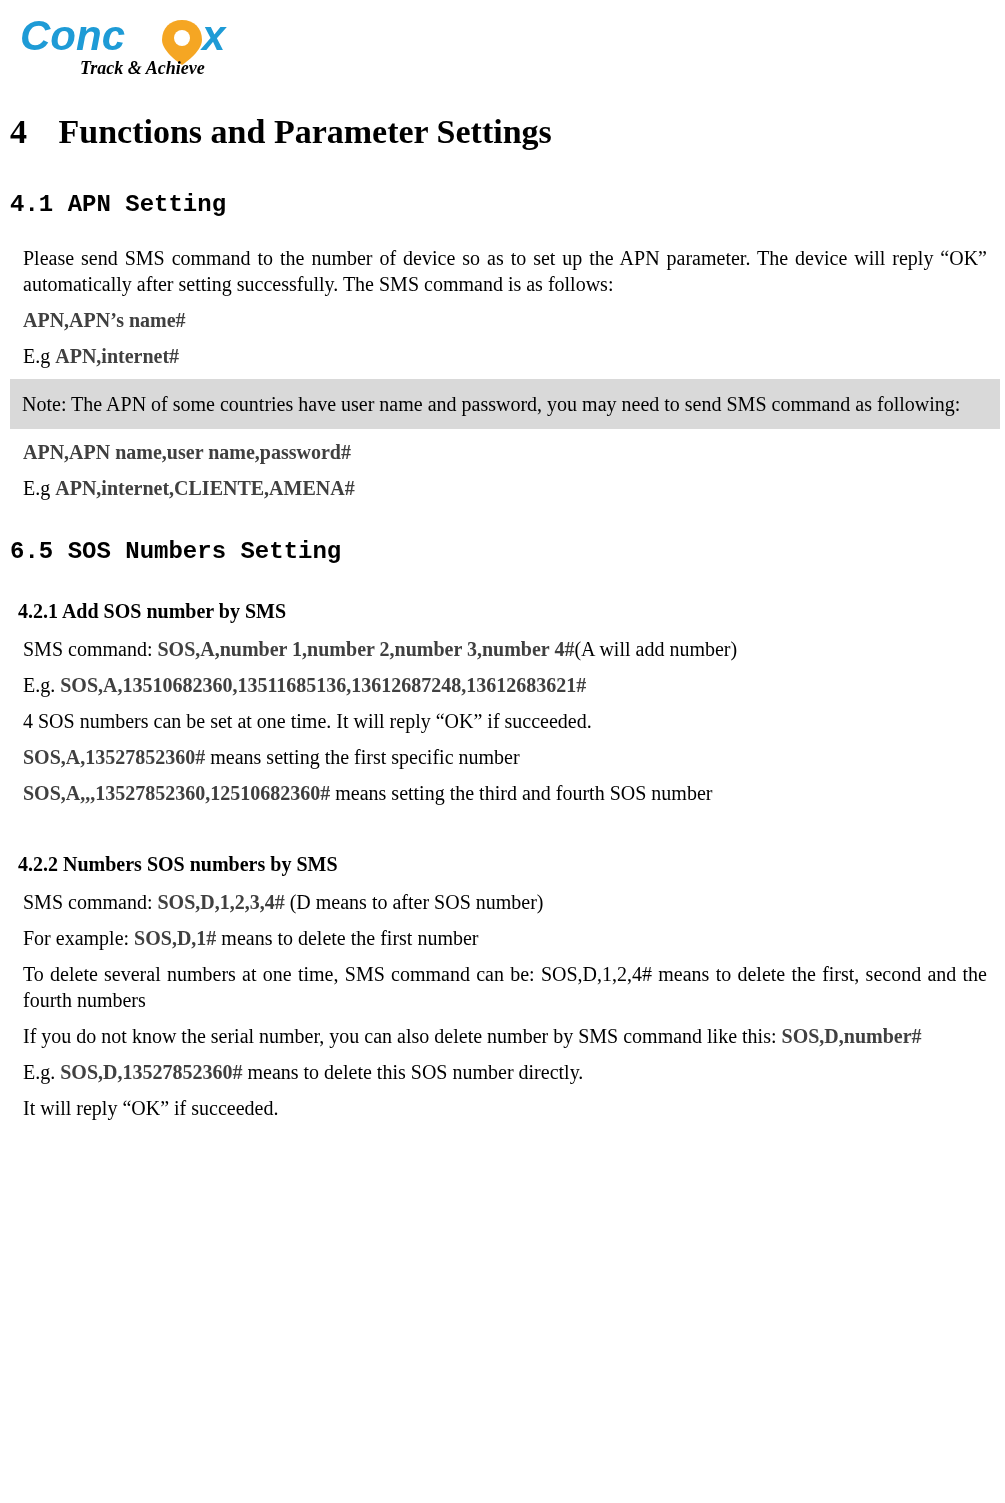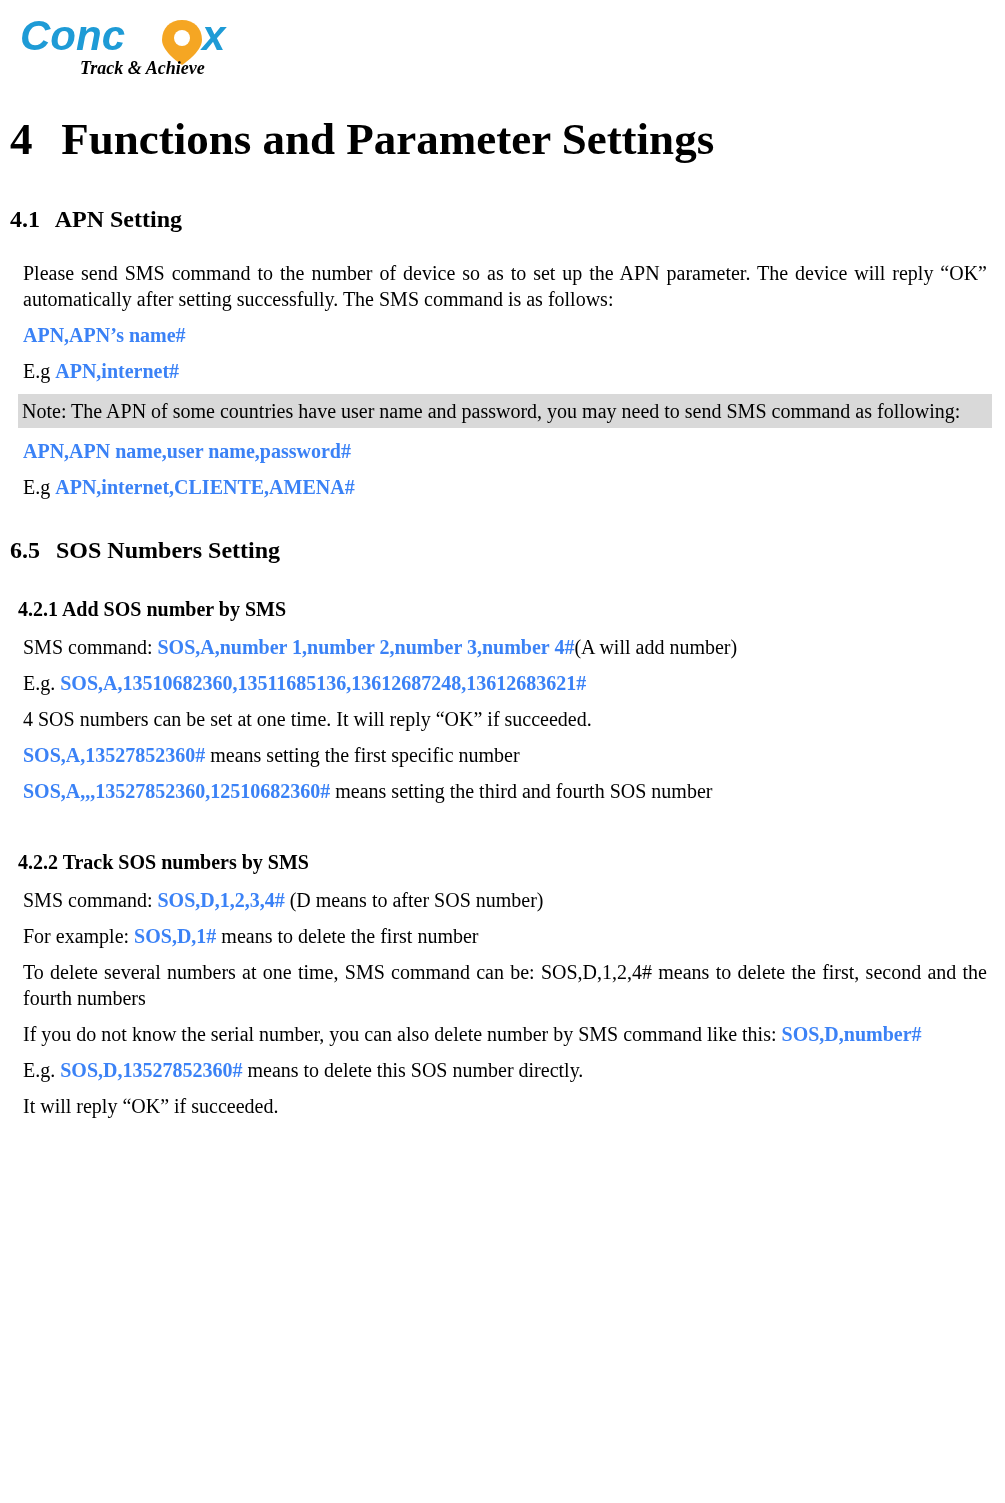"4 Functions and Parameter Settings" h1 { font-size: 45px -> 34px }
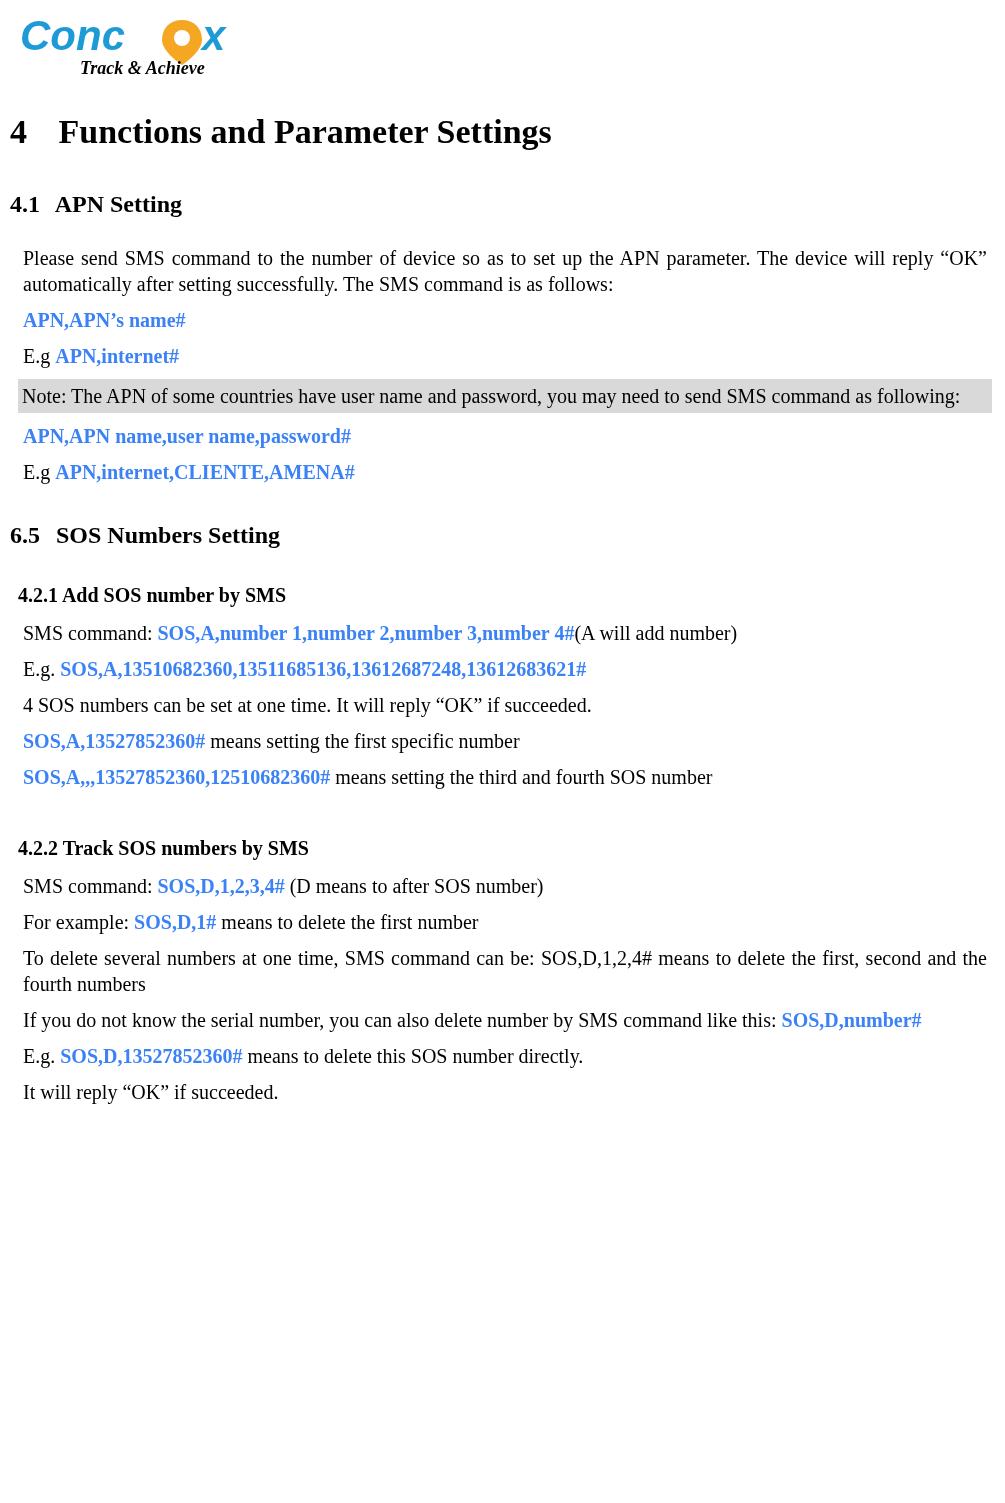"4.1 APN Setting" h2 { font-family: Liberation Serif, serif -> Liberation Mono, monospace }
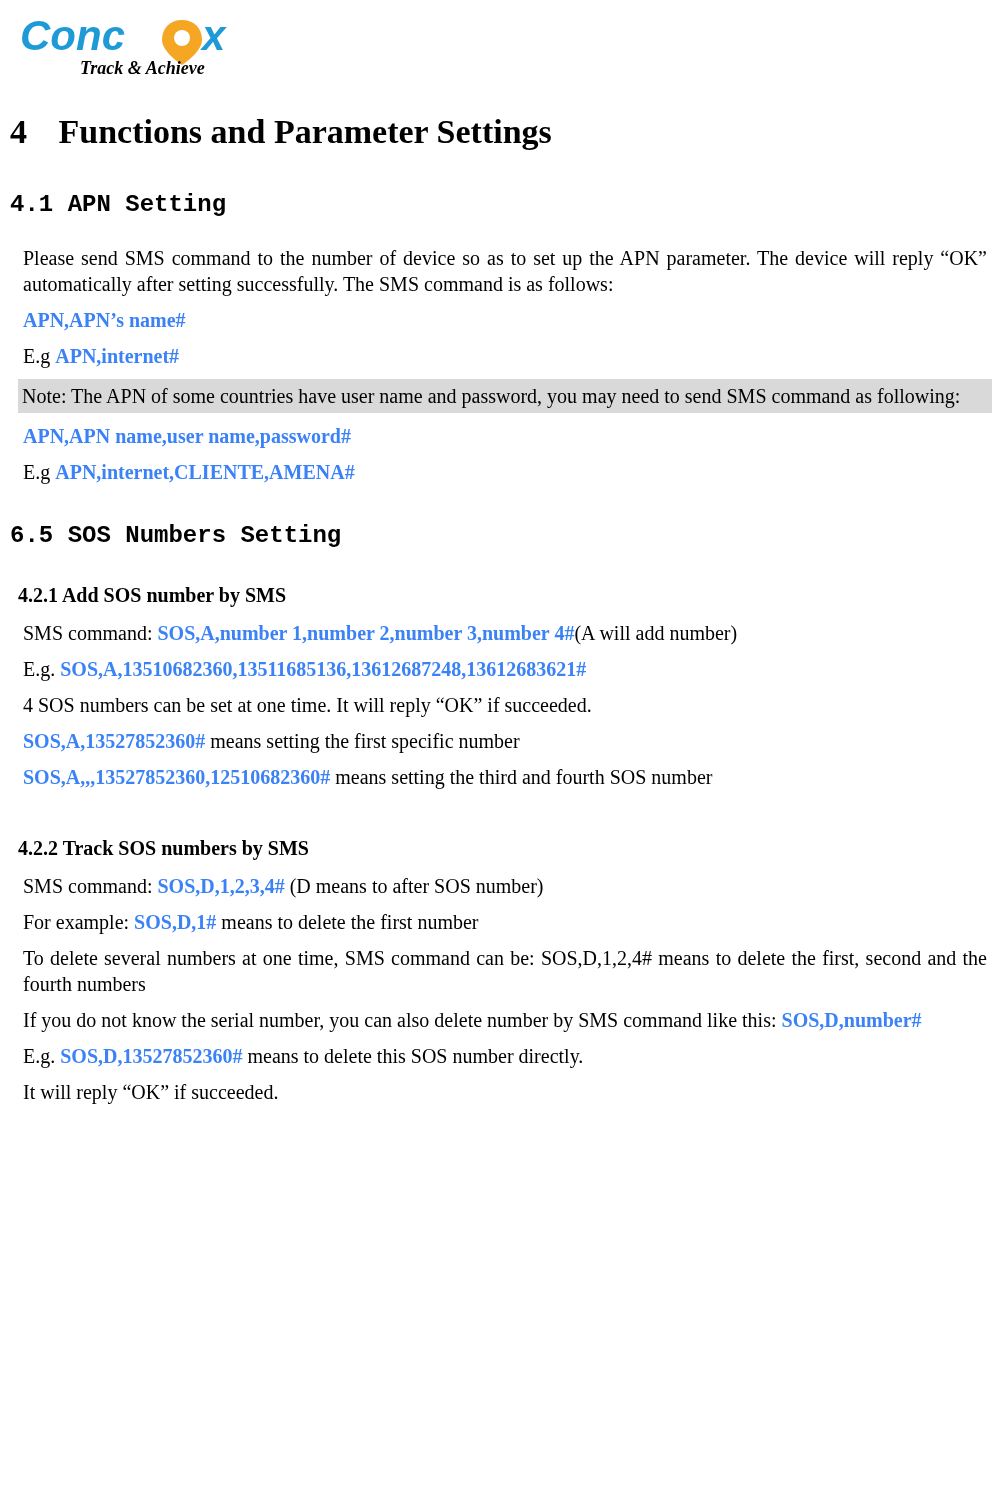"APN,APN’s name#" .cmd { color: #3b82f6 -> #404040 }
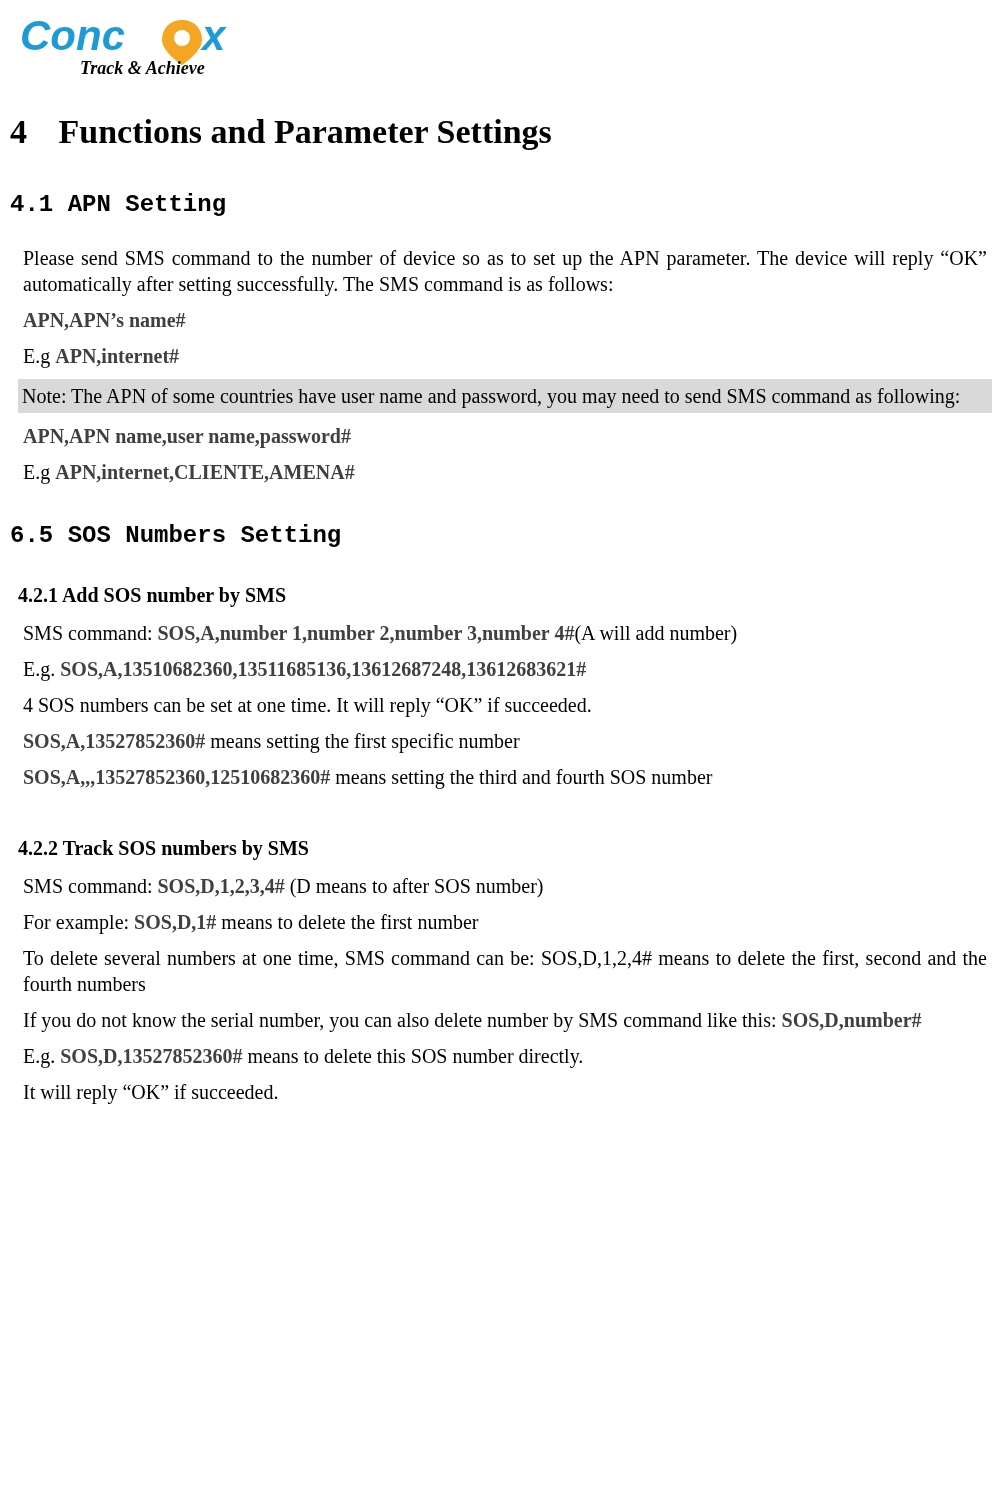"Note: The APN of some" .note { margin: 10px 8px -> 10px 0; padding: 4px -> 12px }
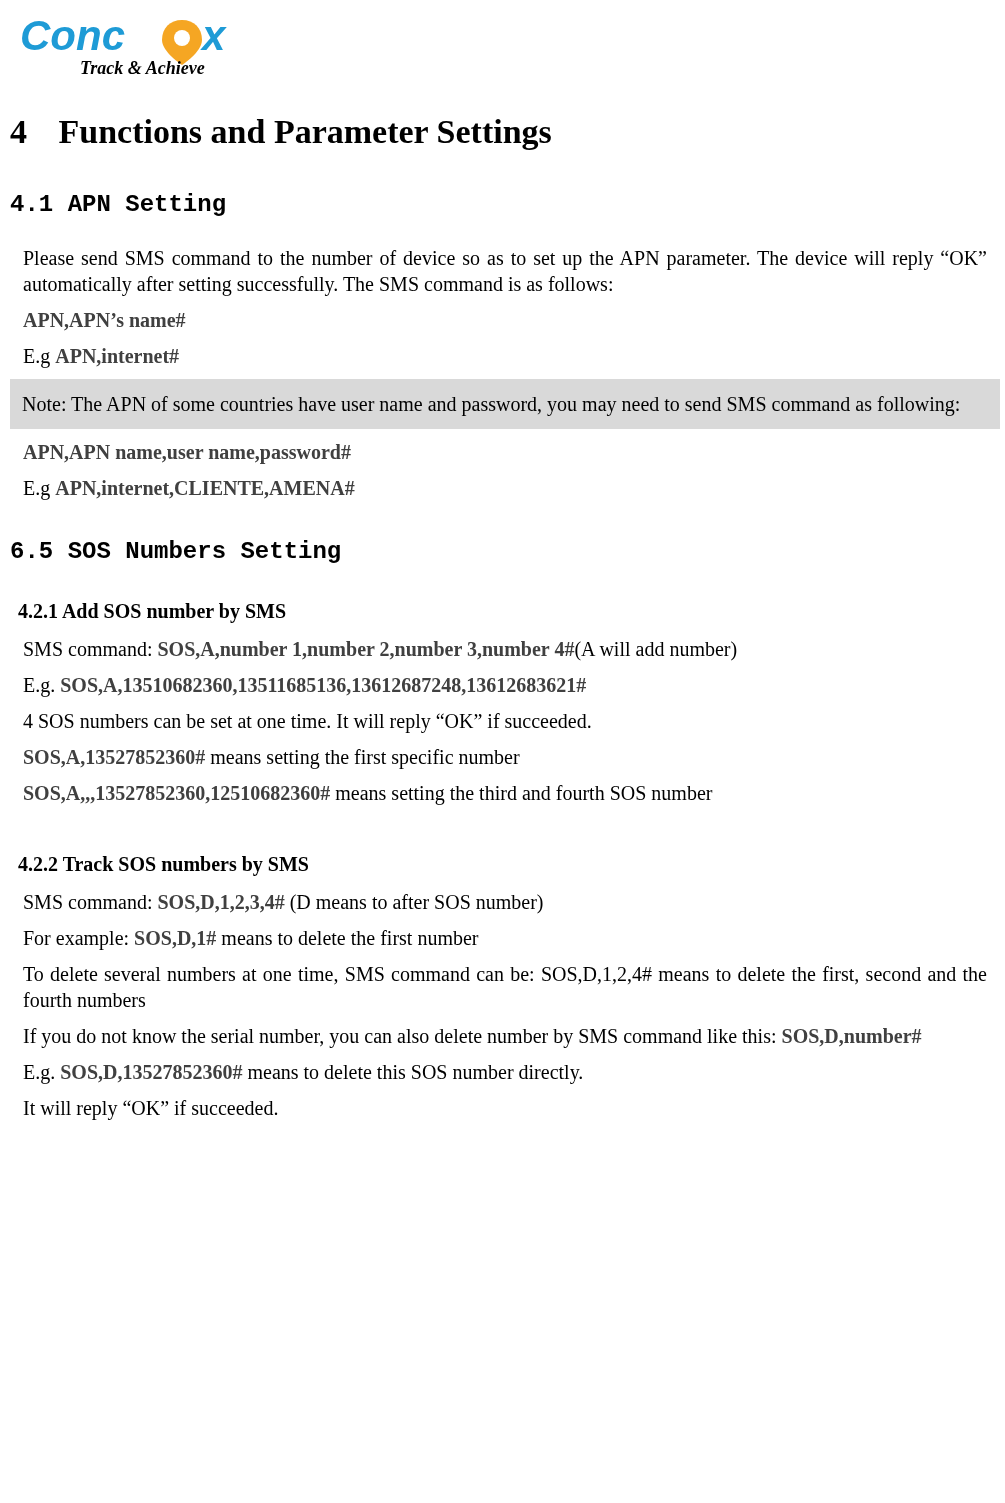"4.2.2 Track SOS numbers by" h3 { text: Track -> Numbers }
